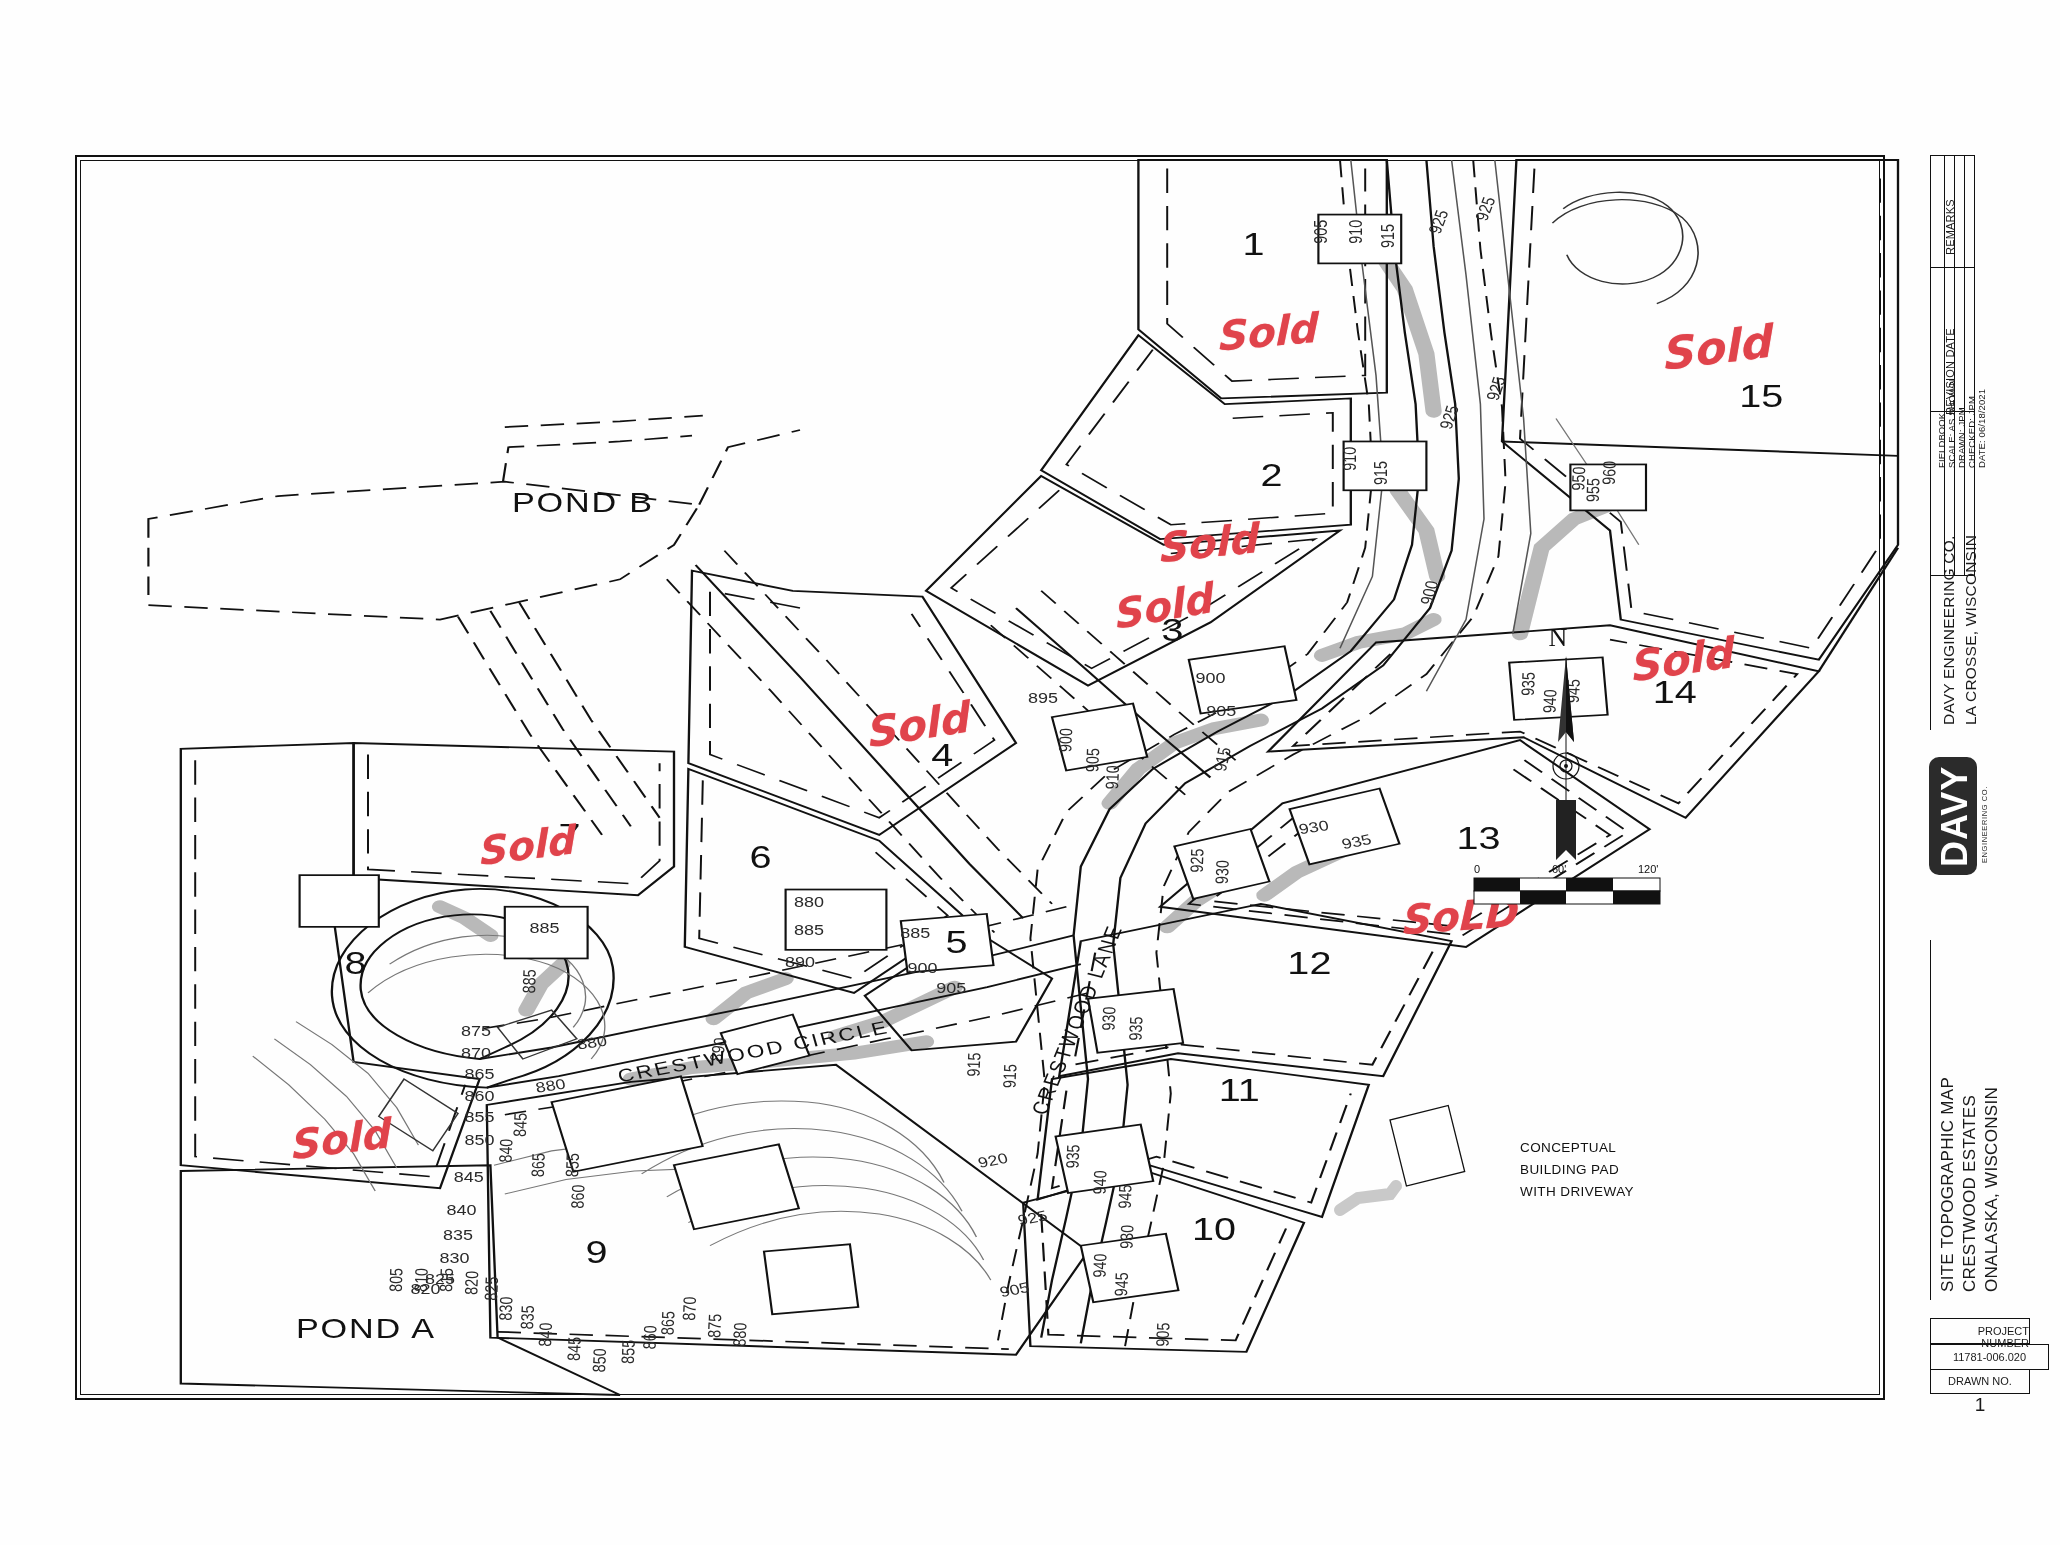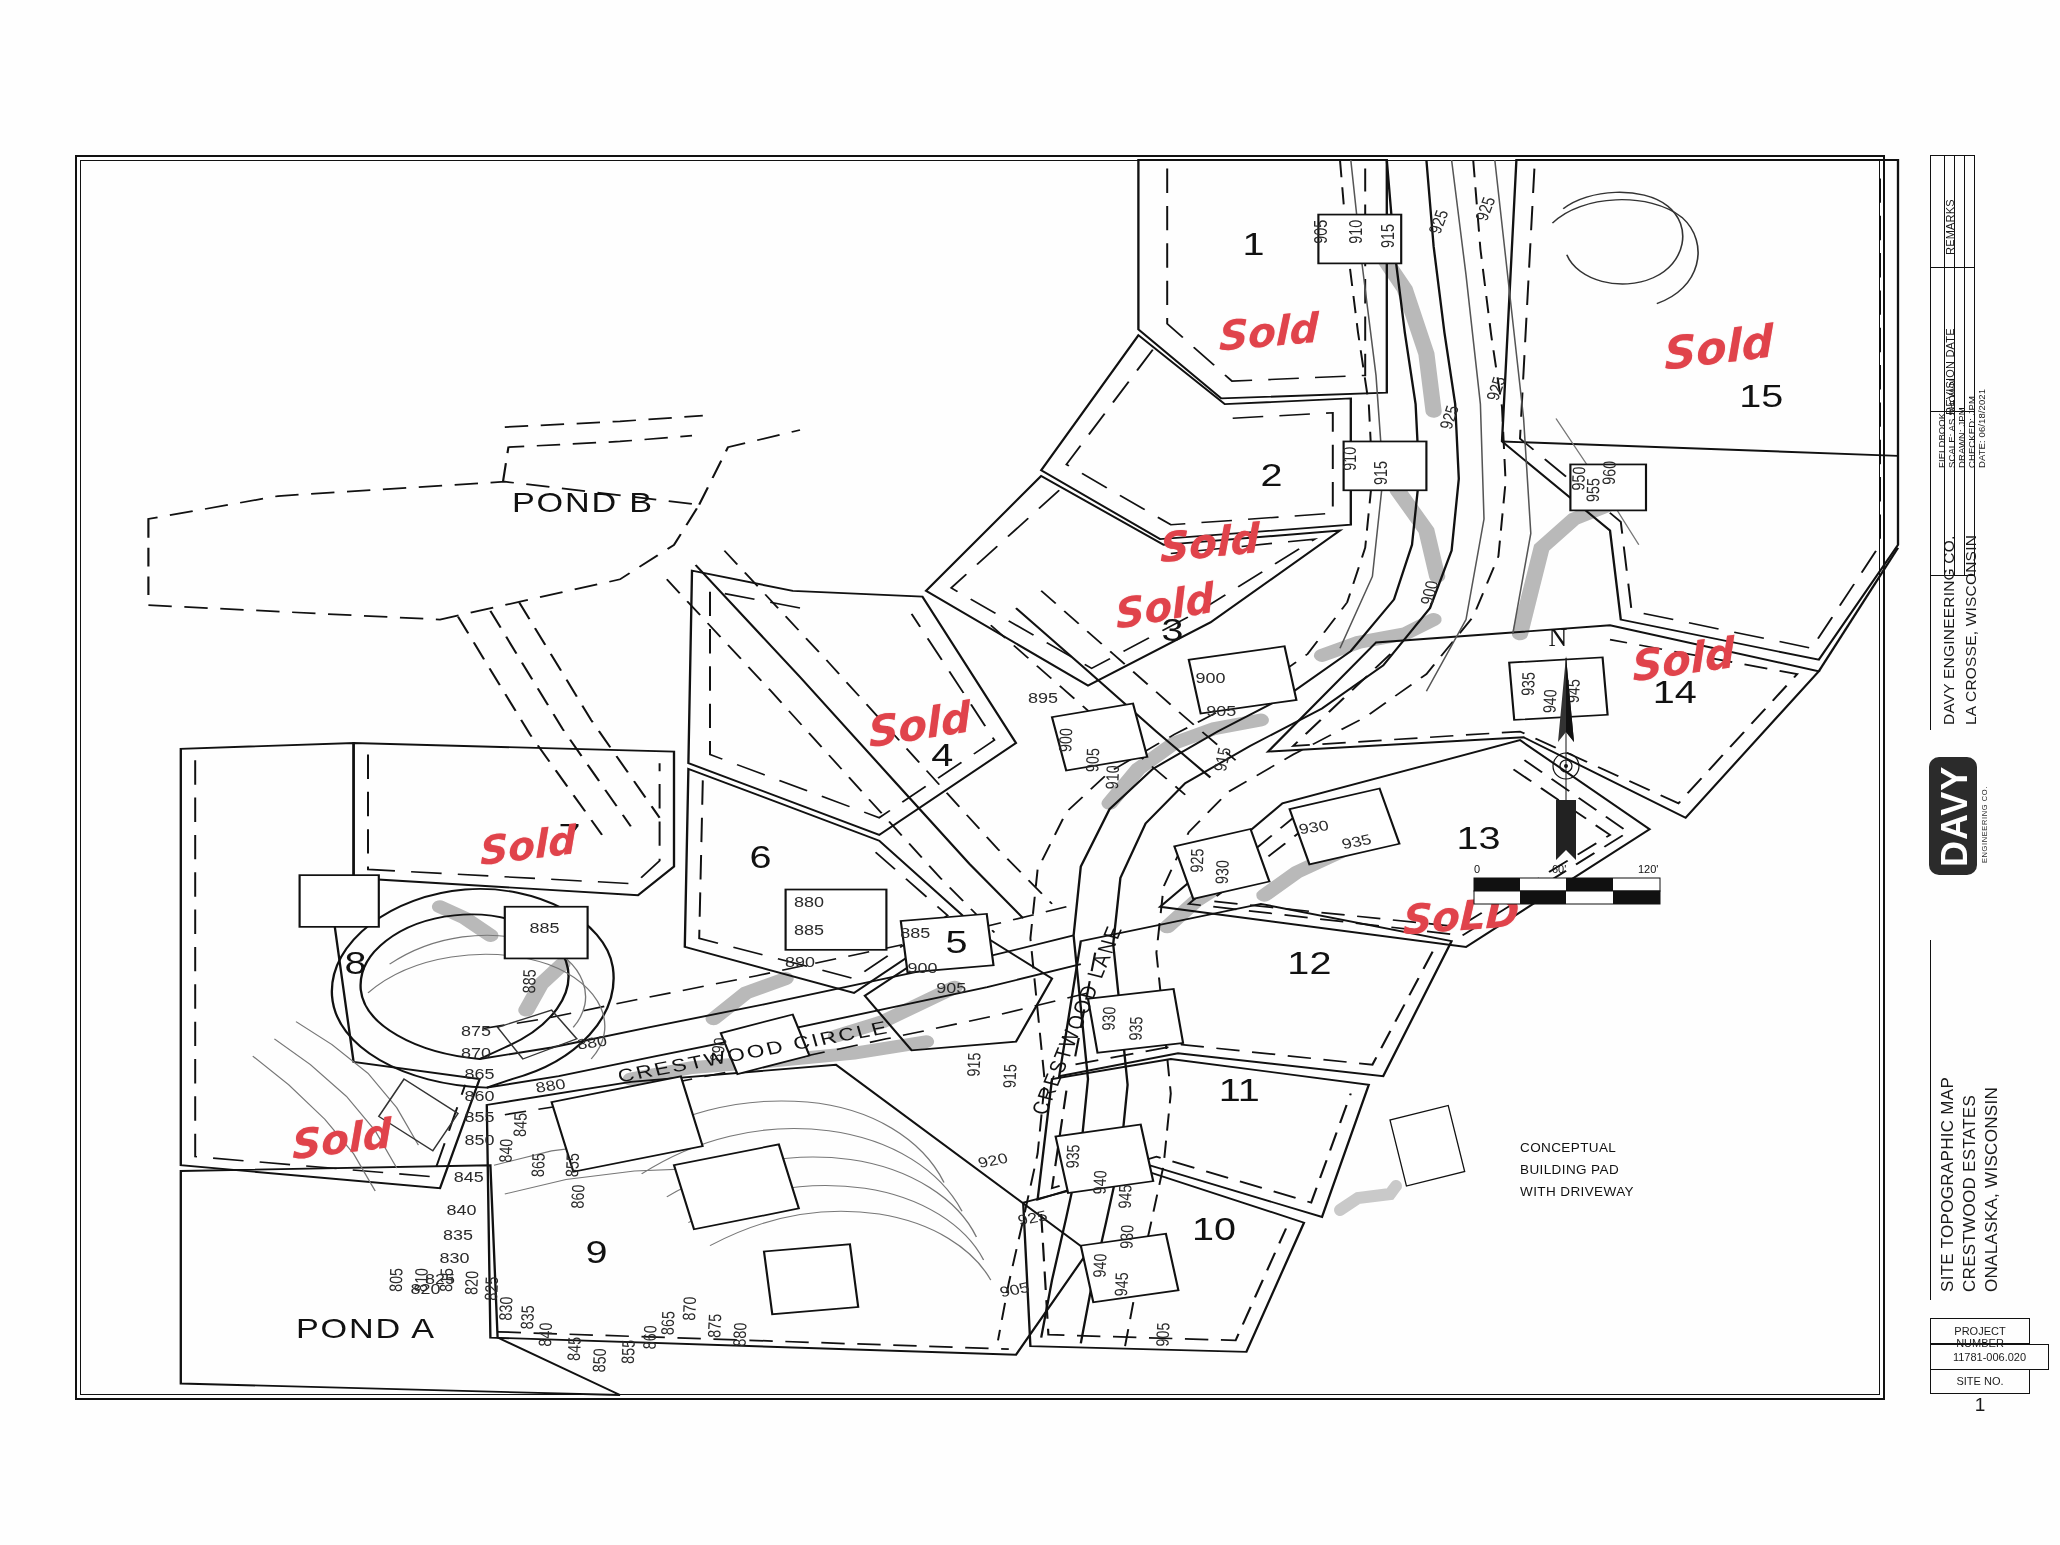"PROJECT NUMBER" div.tb-boxtext { text-align: none -> right }
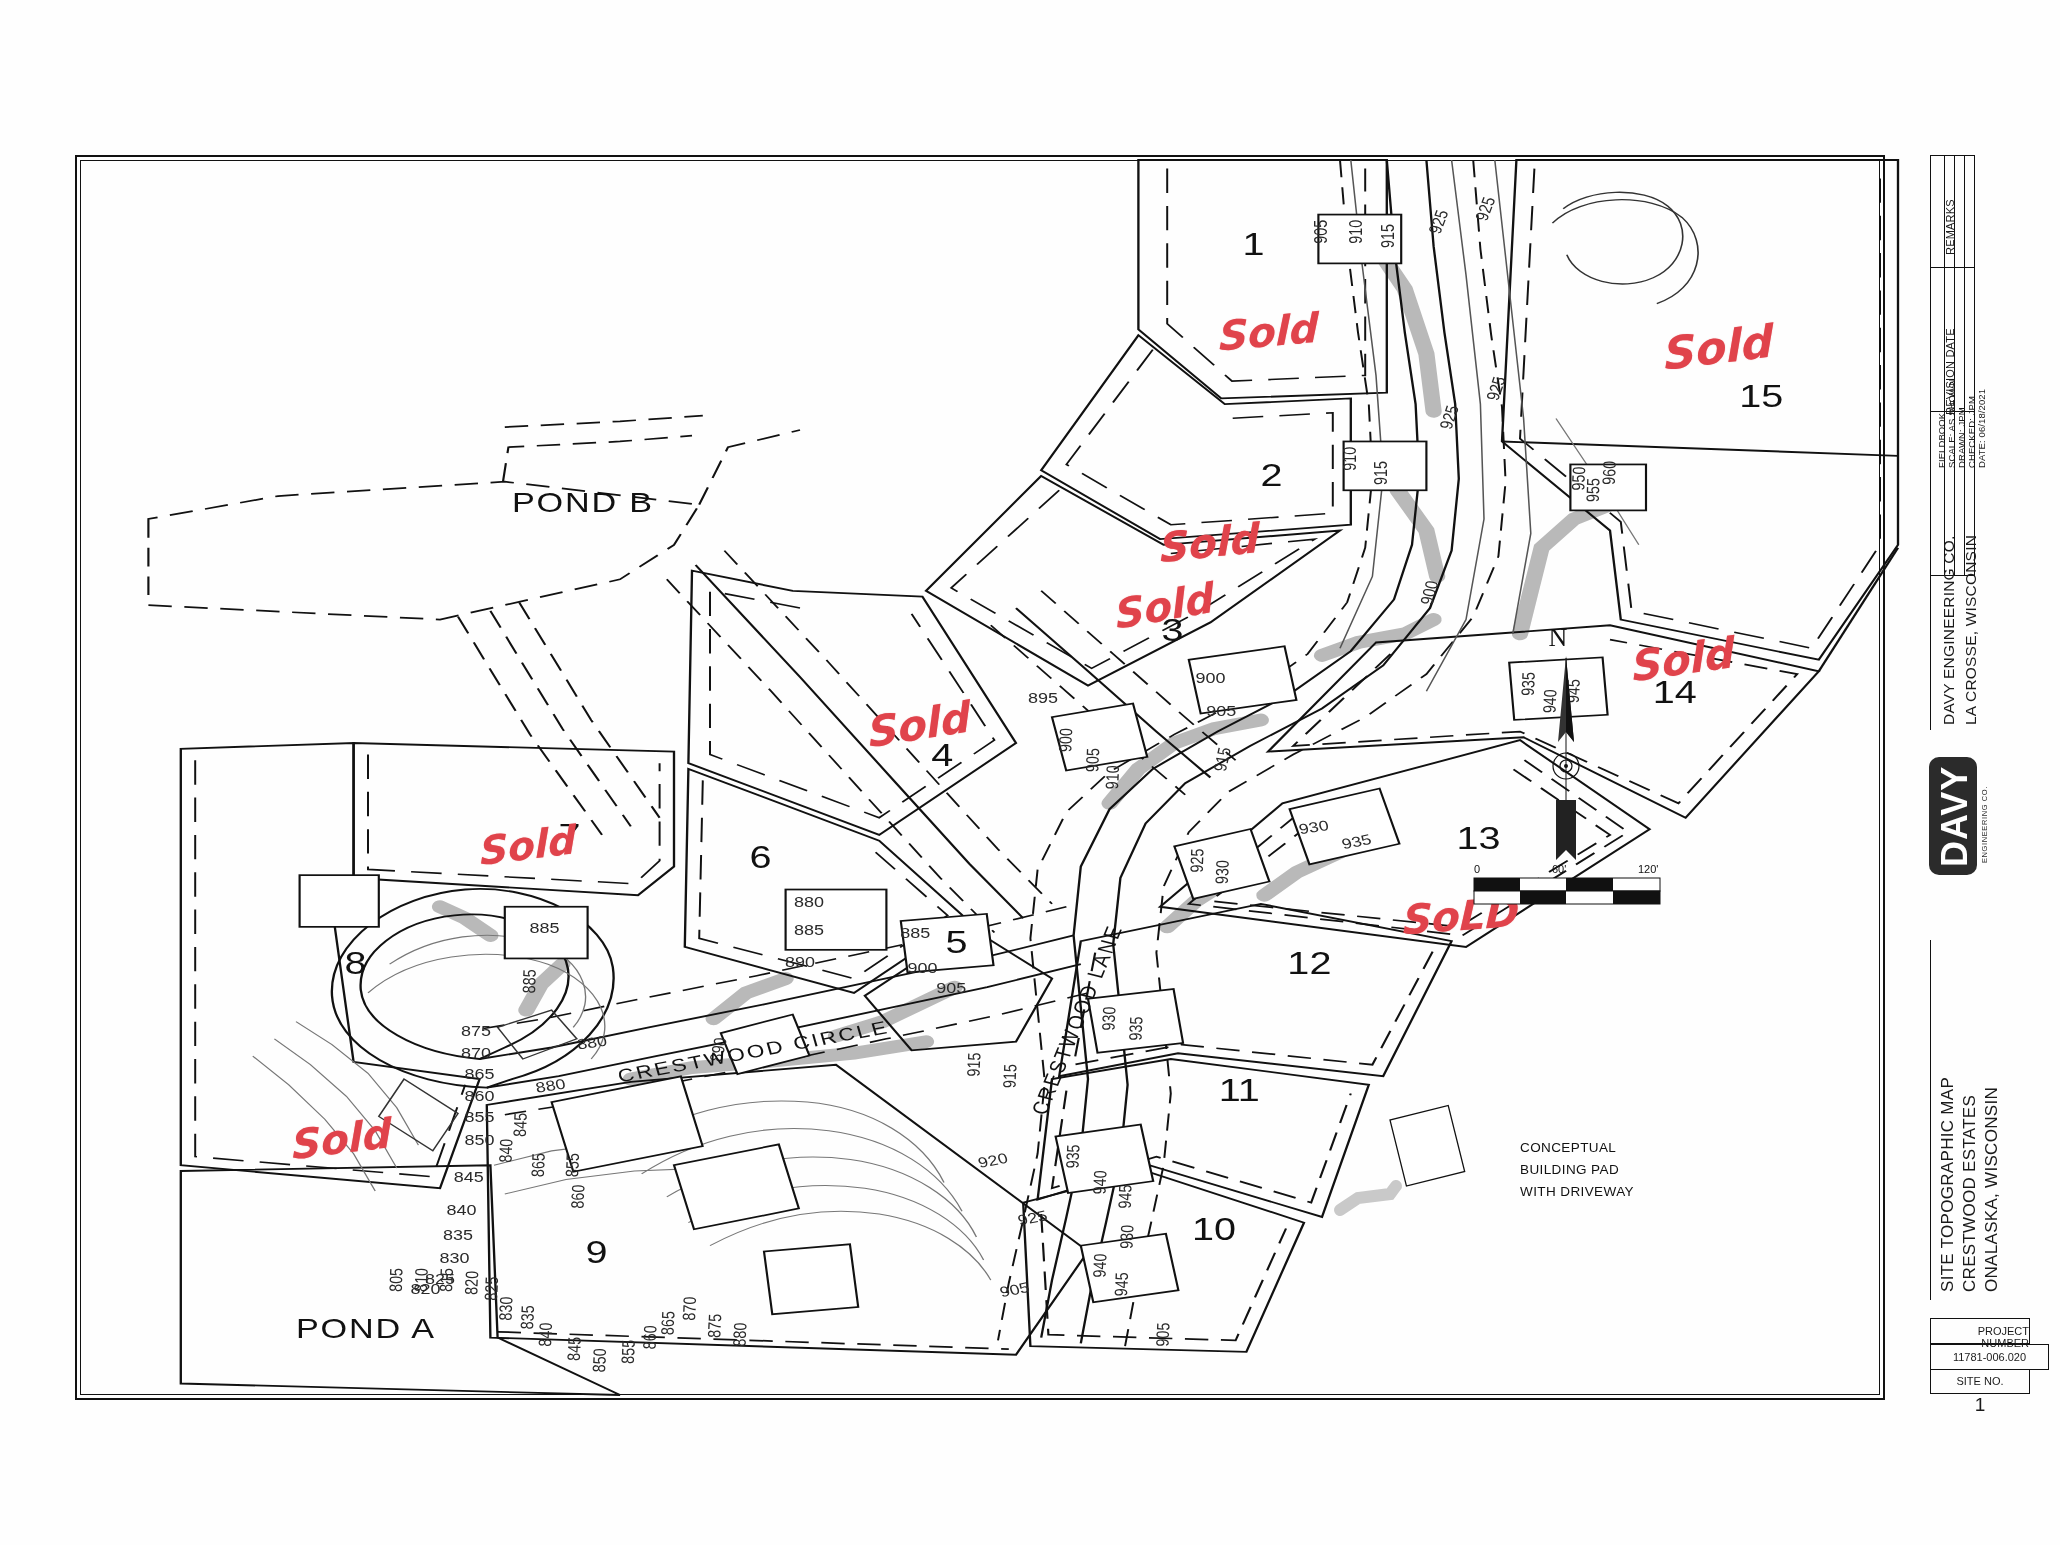"SITE NO." div.tb-boxtext { text: SITE -> DRAWN }
